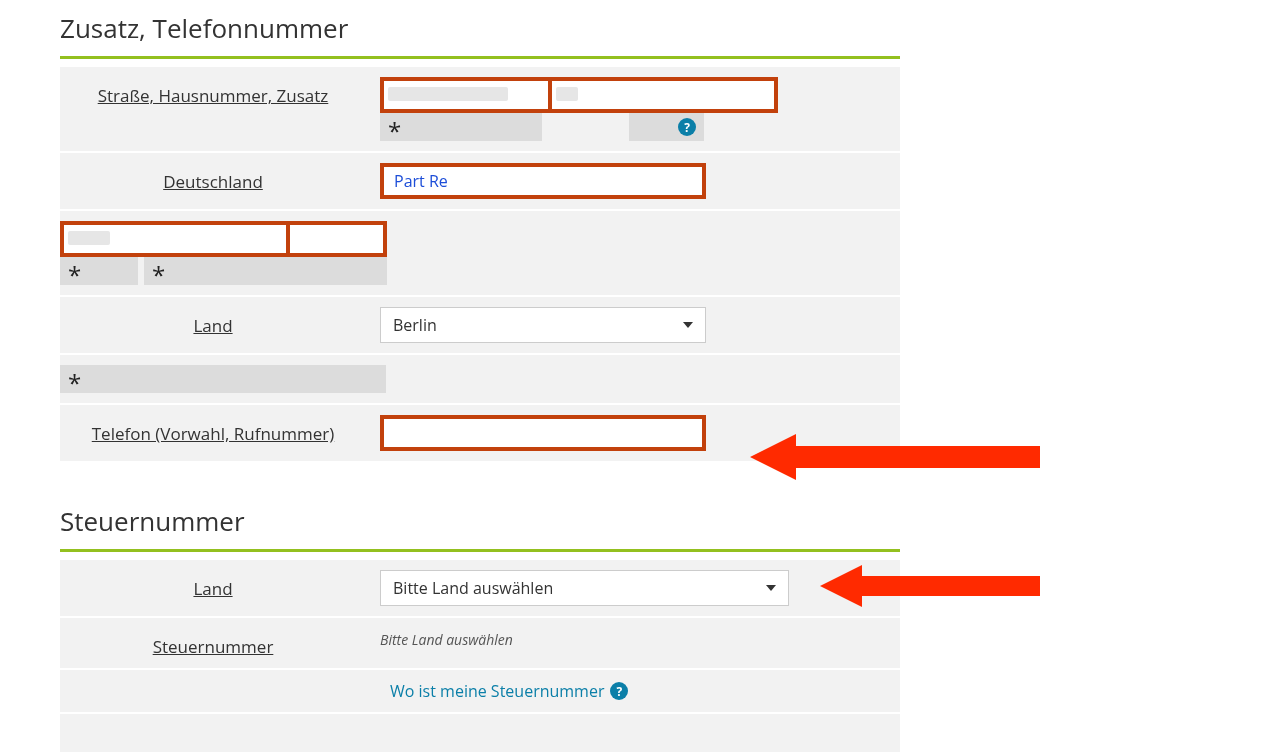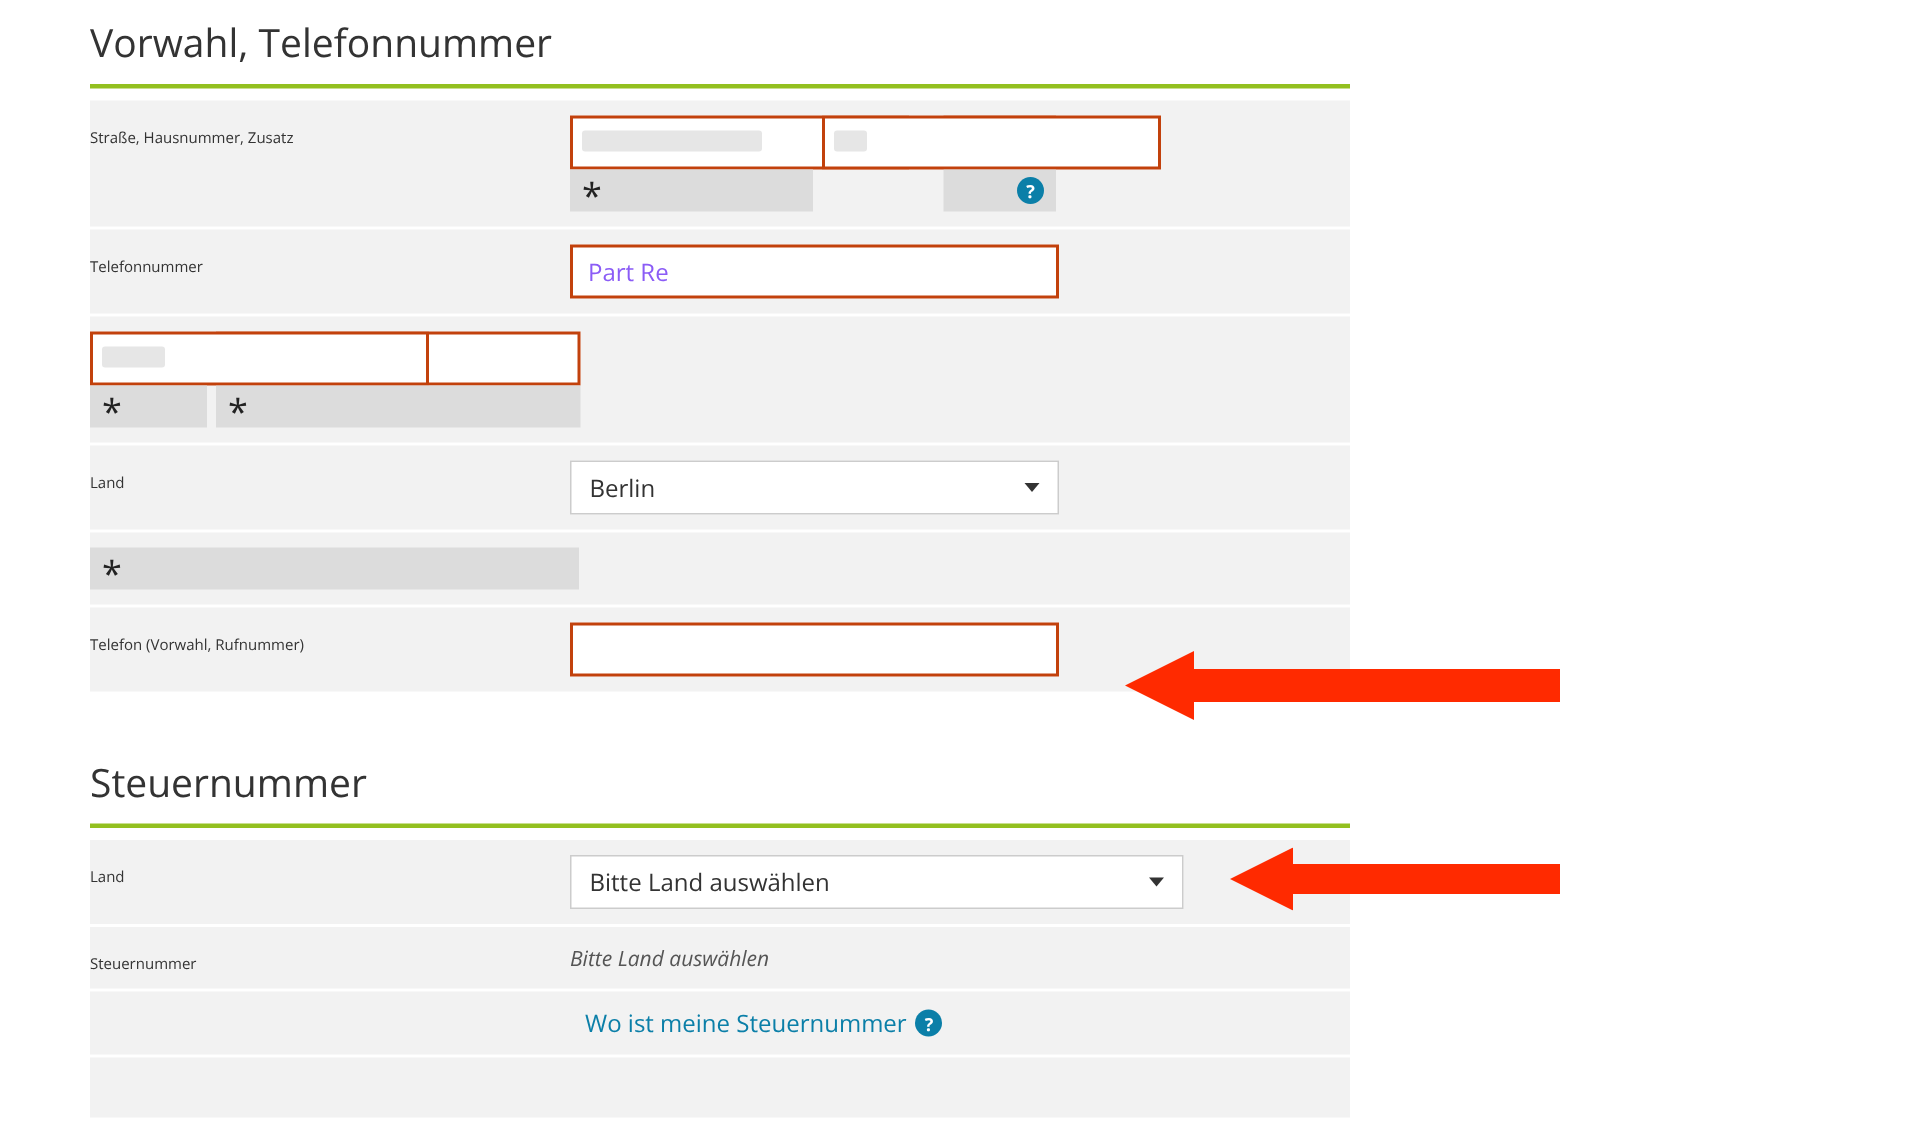"Vorwahl, Telefonnummer" h2.section-title { text: Vorwahl -> Zusatz }
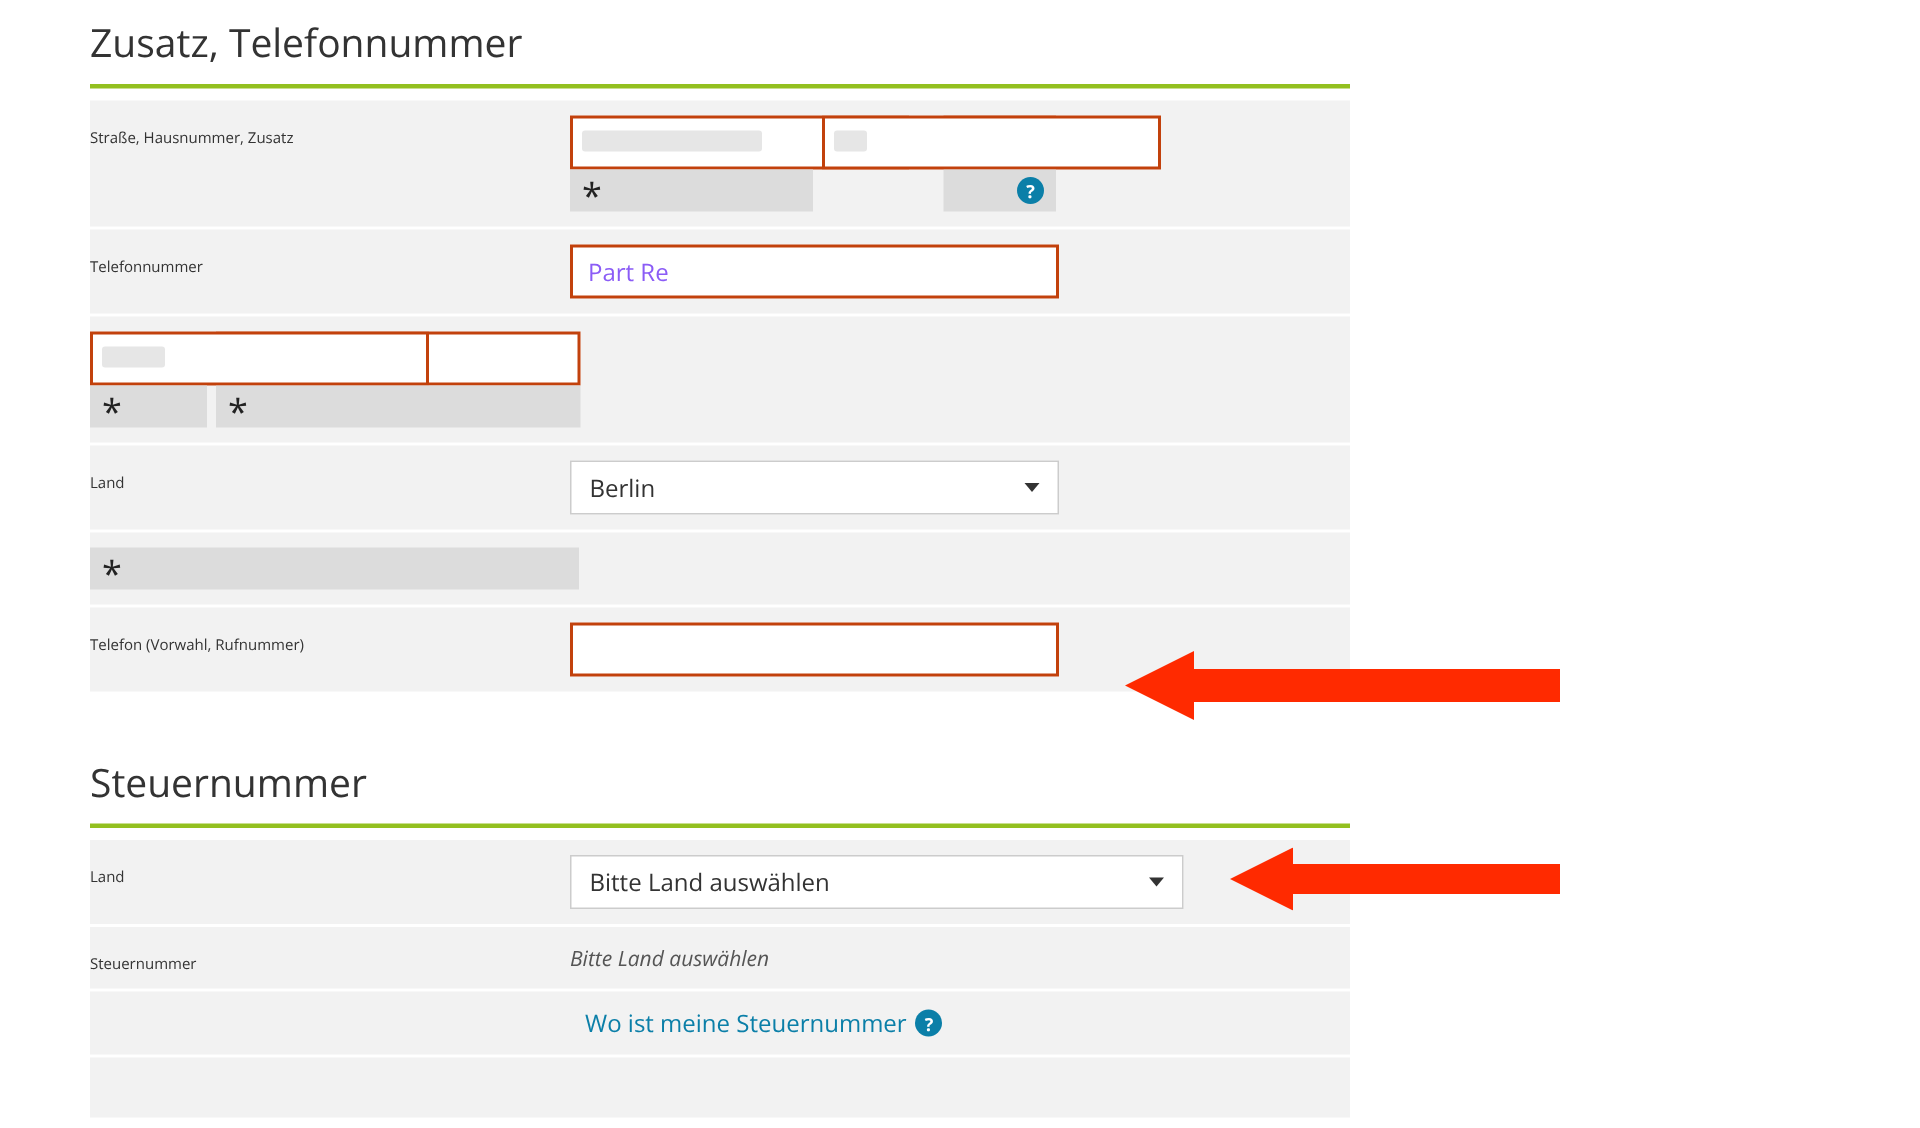"Straße, Hausnummer, Zusatz" .label-cell { font-size: 10px -> 17px; text-align: left -> center; text-decoration: none -> underline }
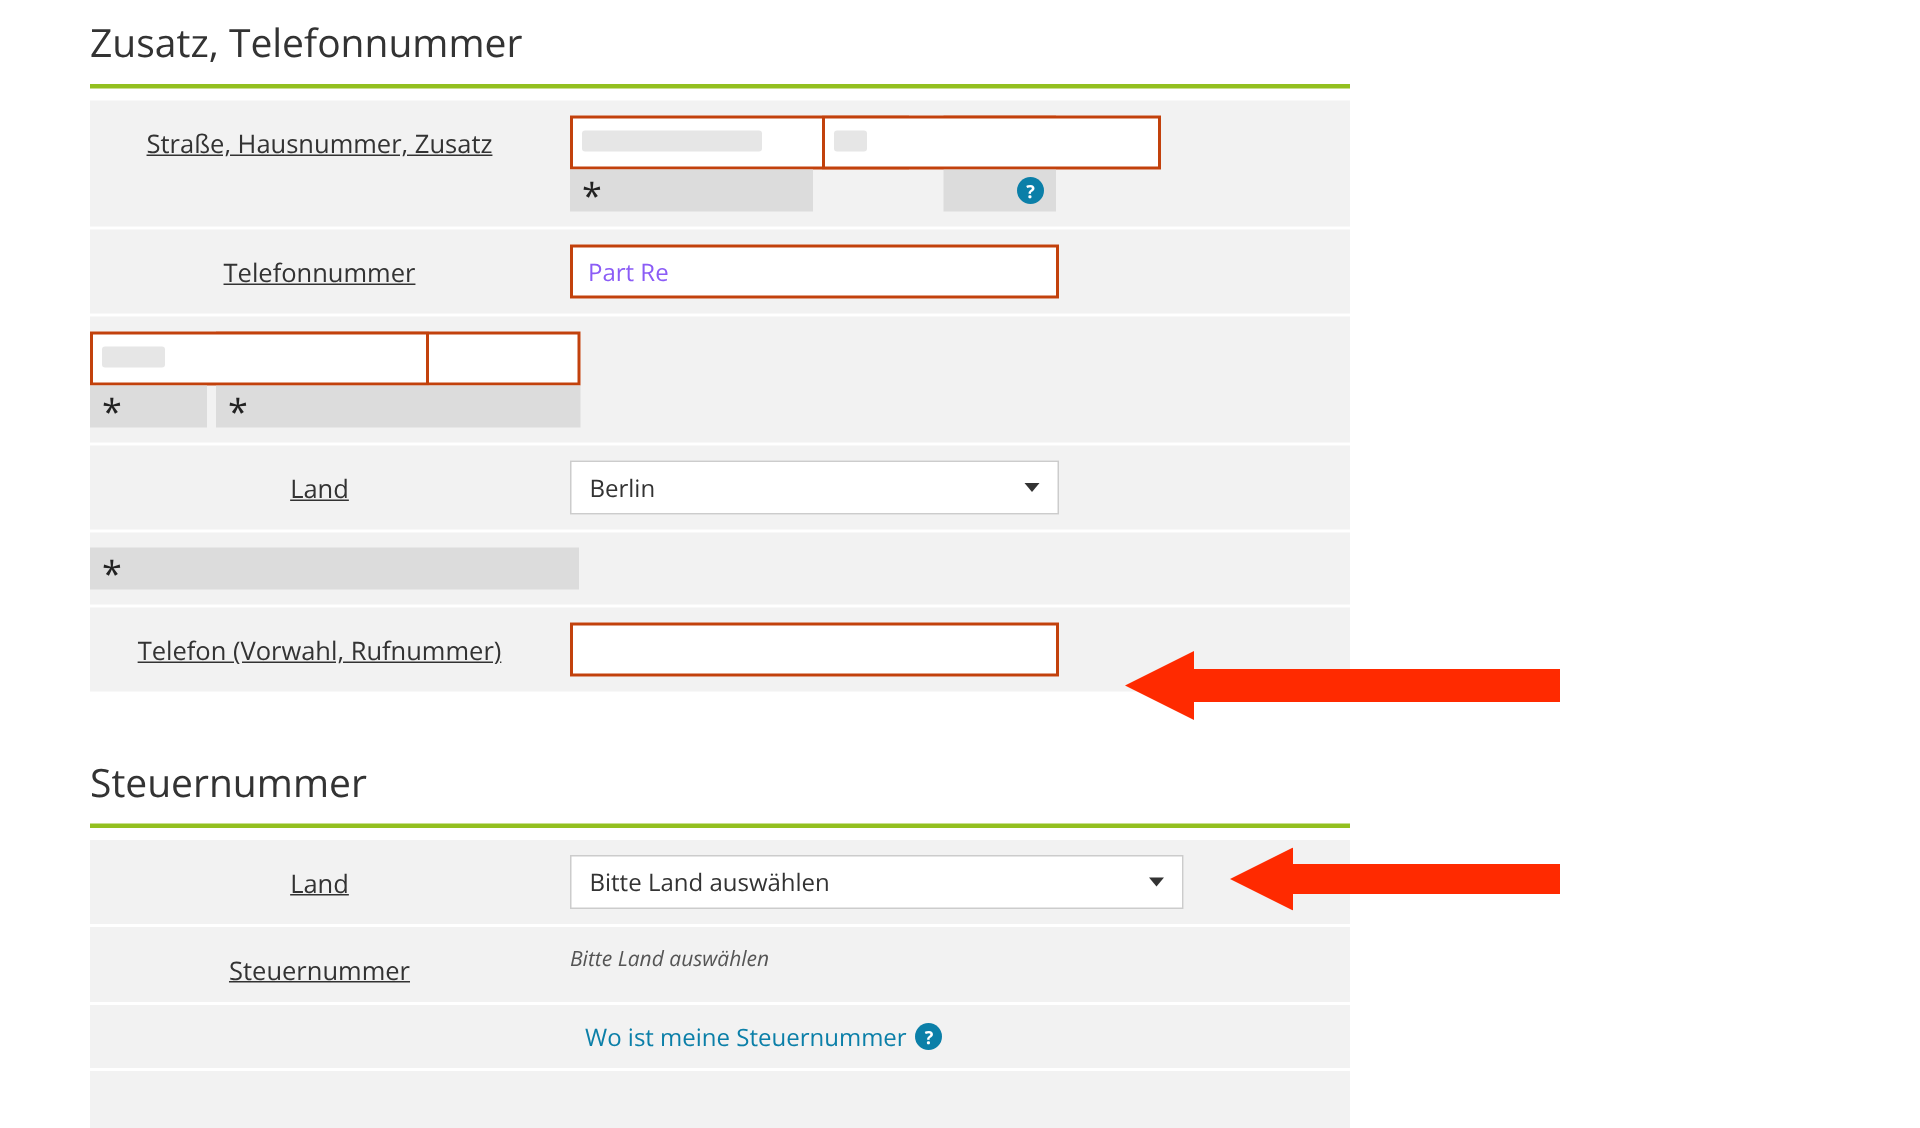"Telefonnummer" div.label-cell { text: Telefonnummer -> Deutschland }
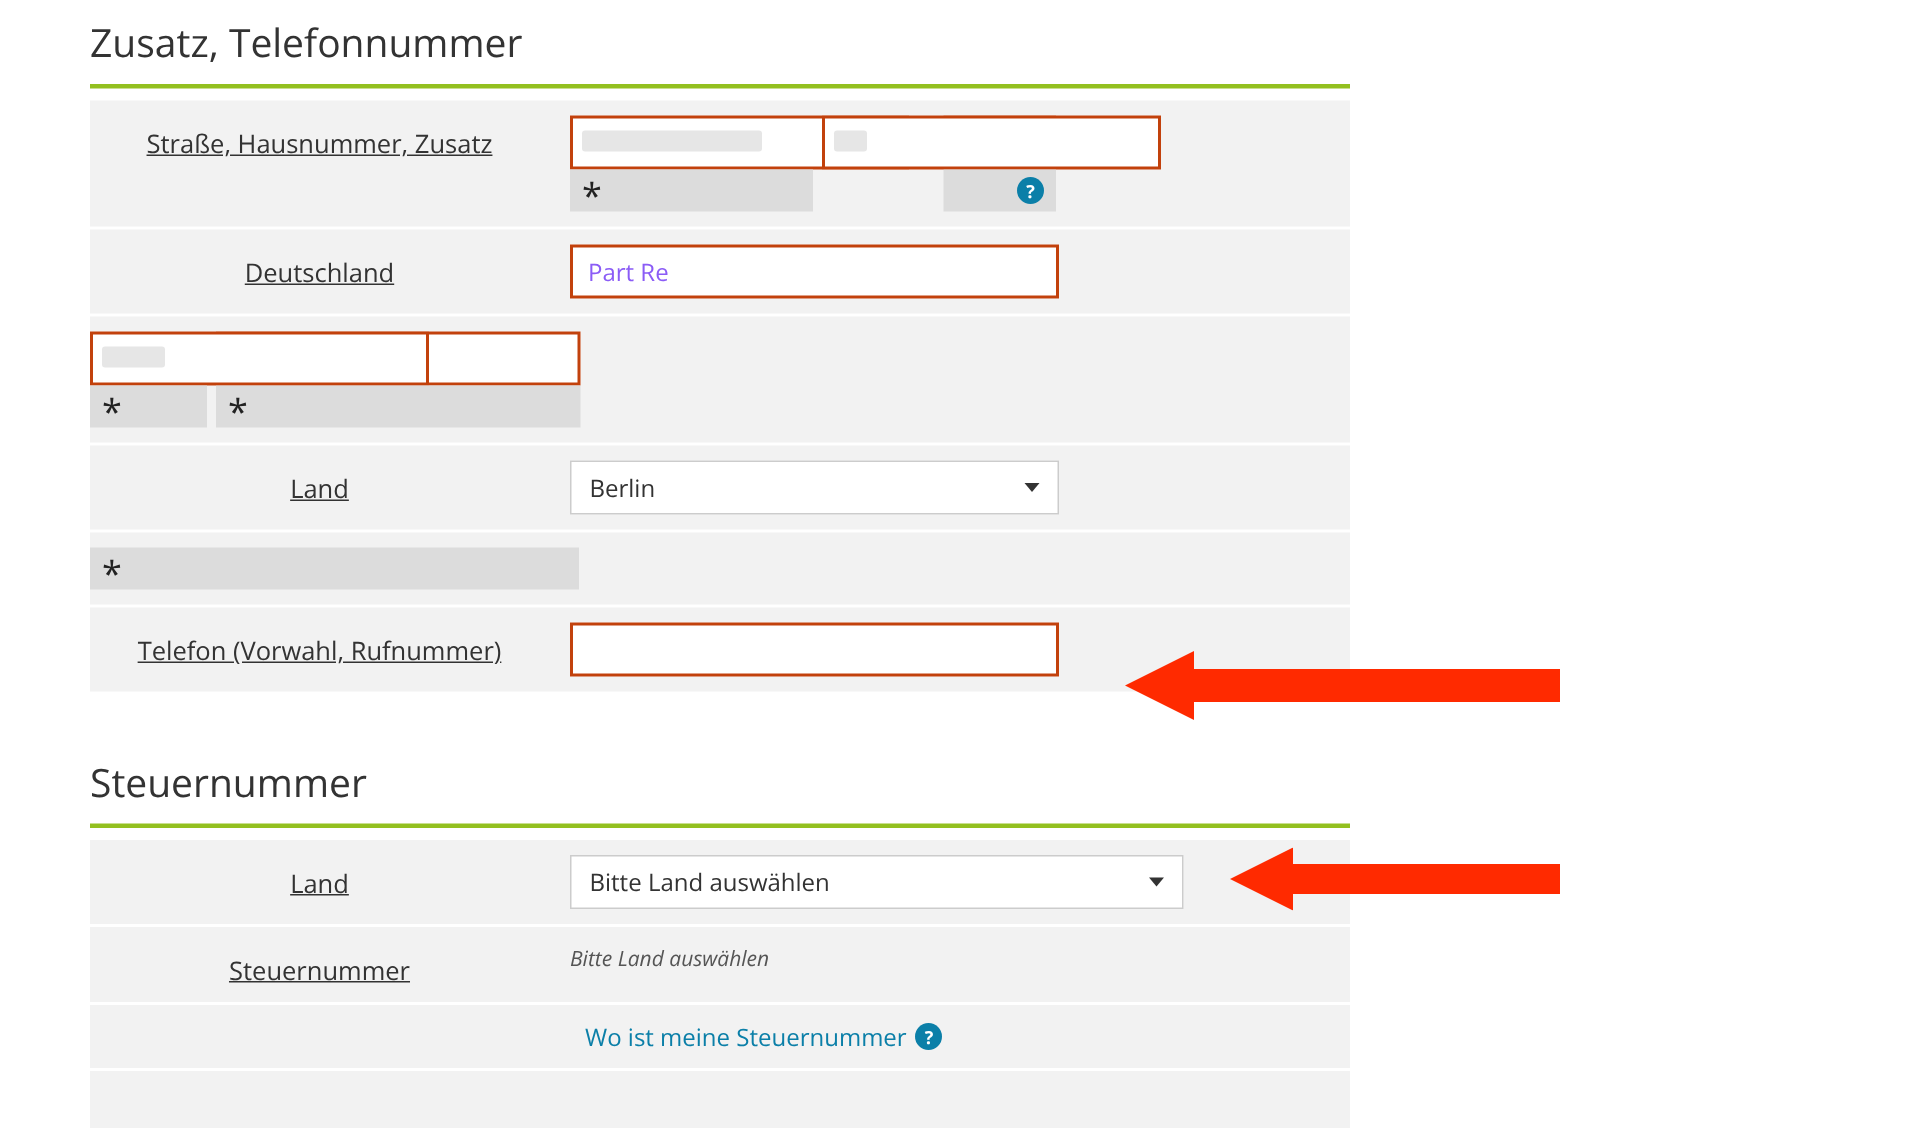"Part Re" input[type="text"] { border: 2px solid #c2410c -> 4px solid #c2410c; color: #8b5cf6 -> #1d4ed8 }
